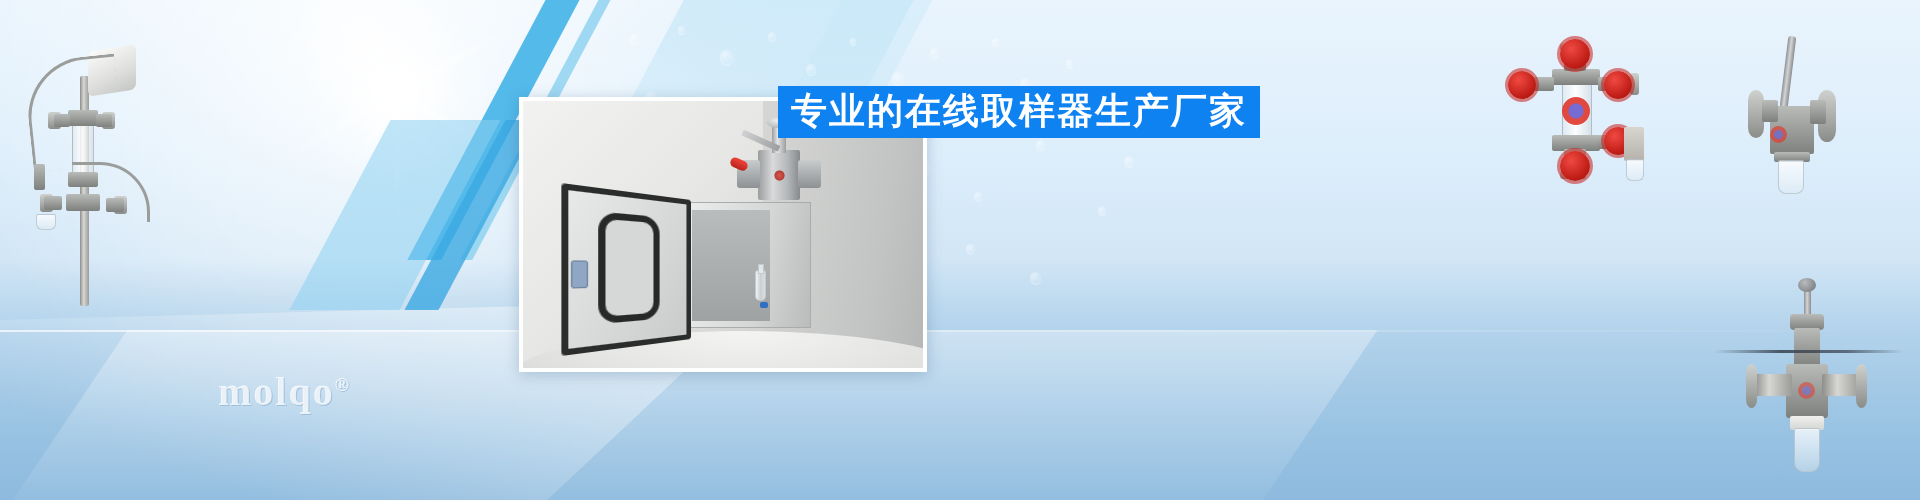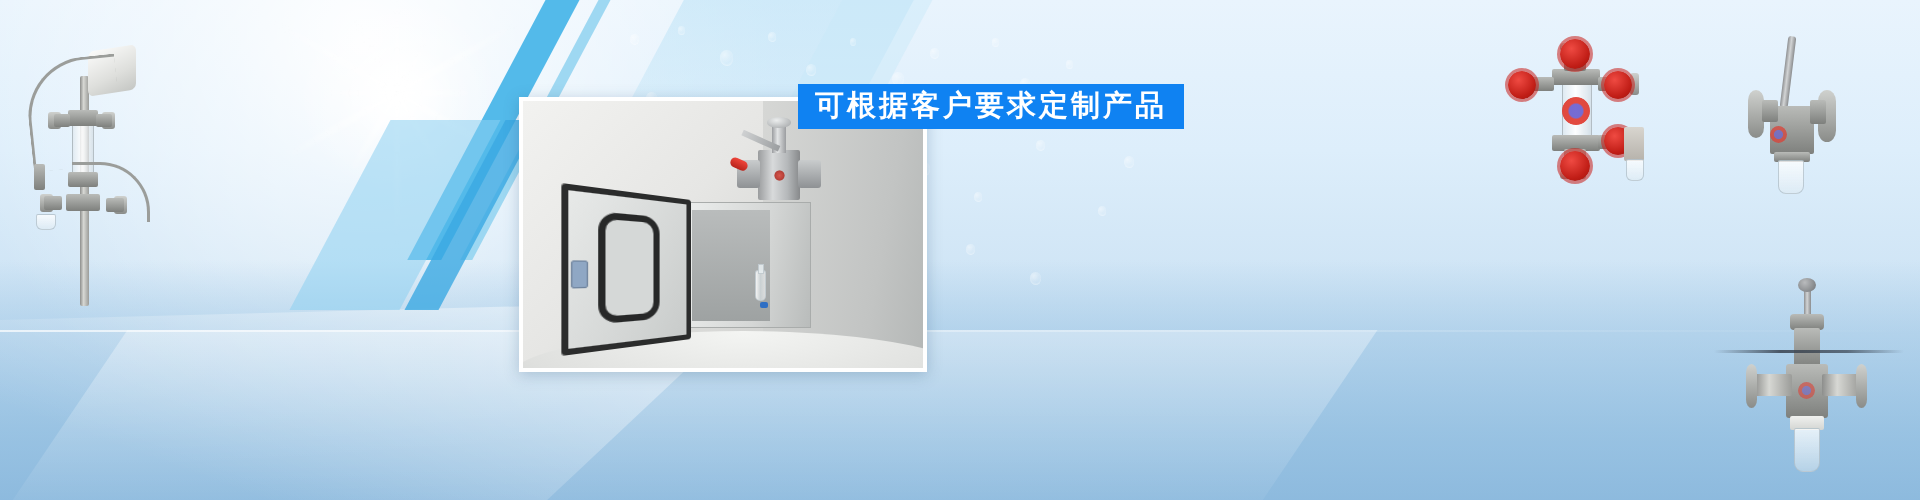"专业的在线取样器生产厂家" div { html: none -> <div><span>专业的在线取样器生产厂家</span></div> }
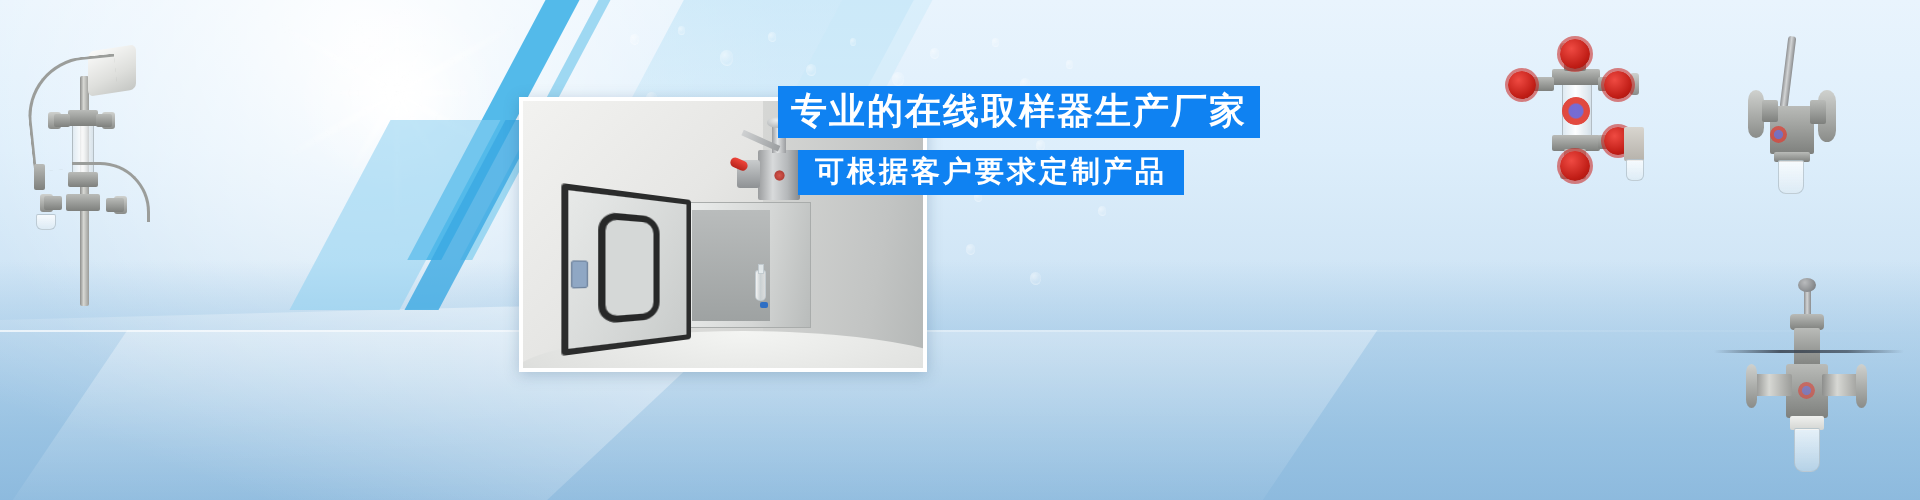"可根据客户要求定制产品" div { html: <div><span>可根据客户要求定制产品</span></div> -> none }
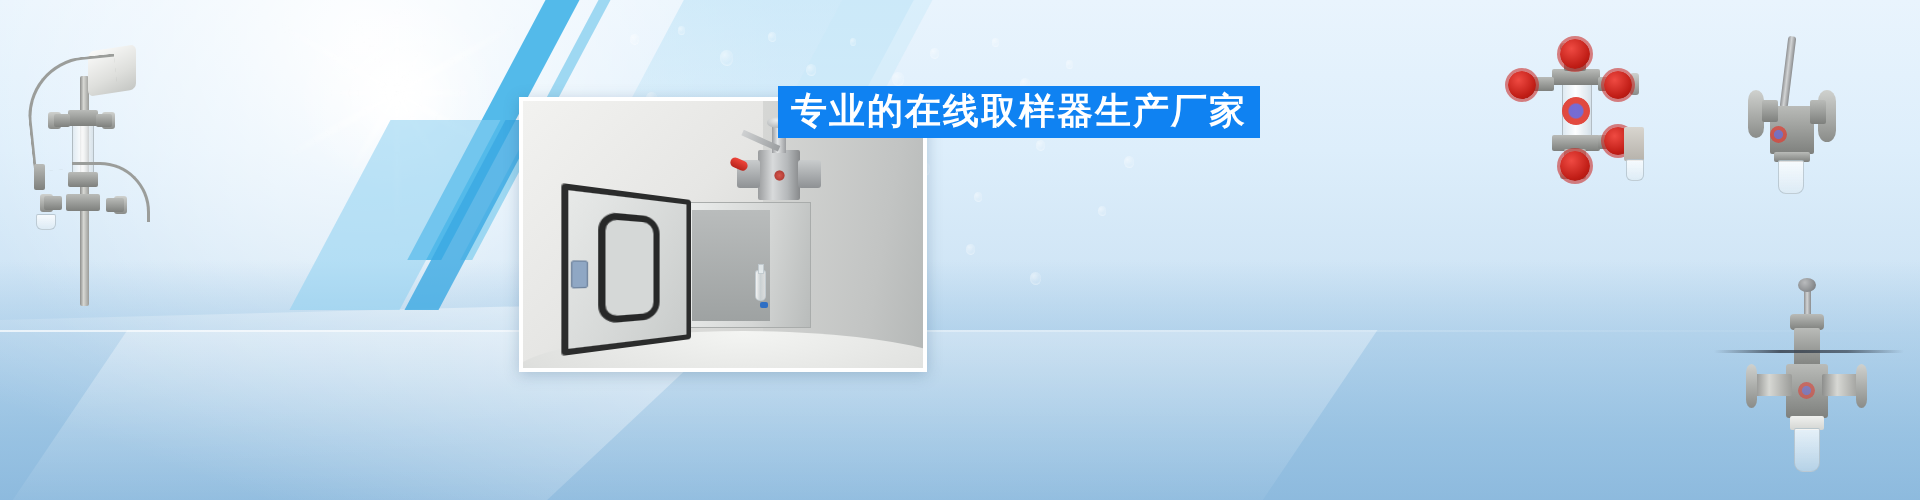"molqo®" div.watermark { html: none -> <div> <span>molqo</span><sup>®</sup> </div> }
